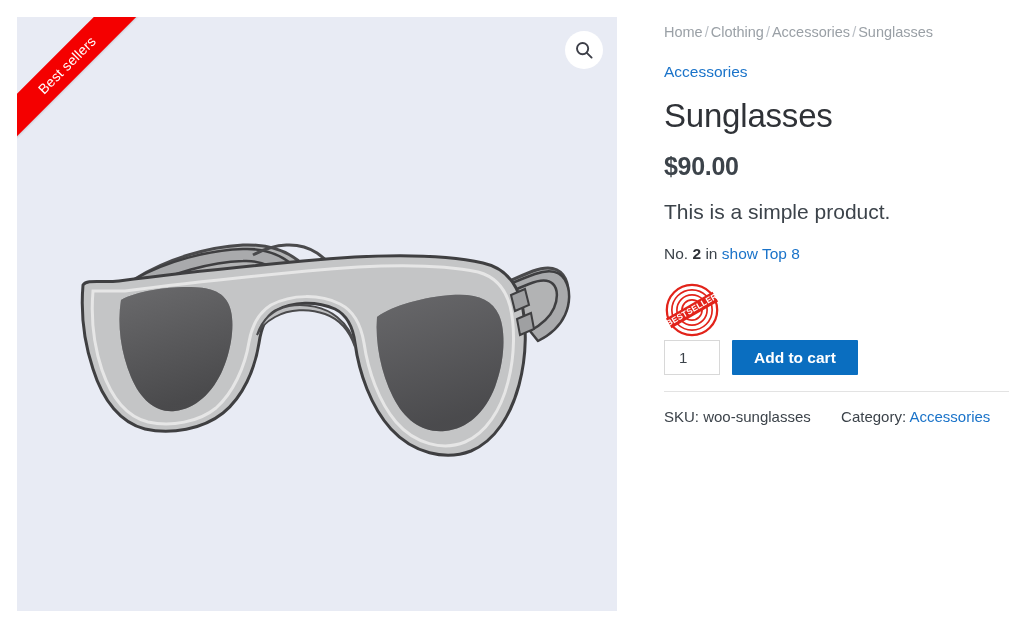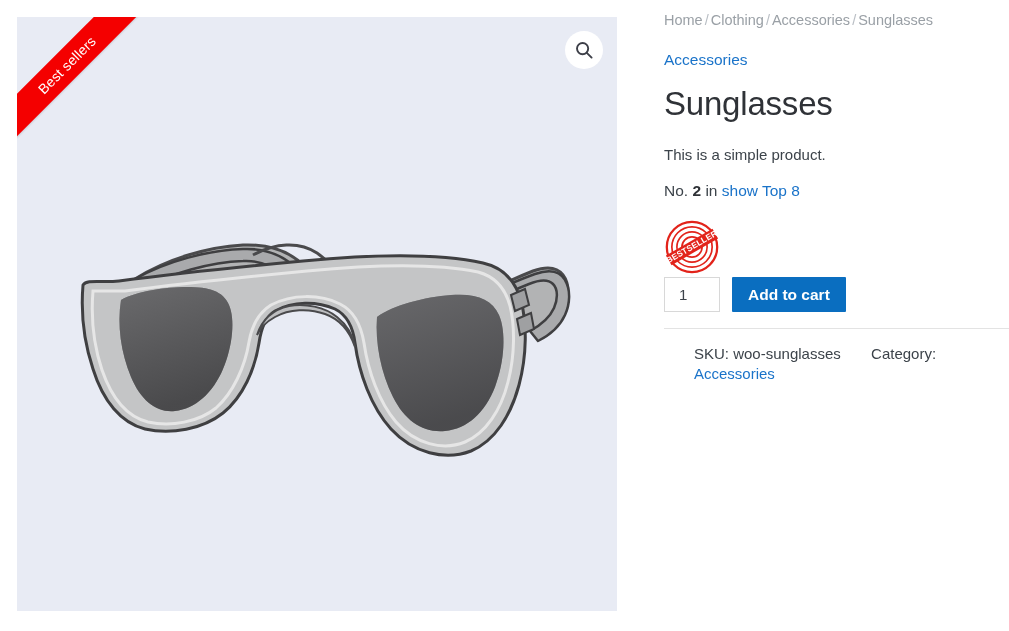"Home / Clothing / Accessories" .summary { top: 10px -> 22px }
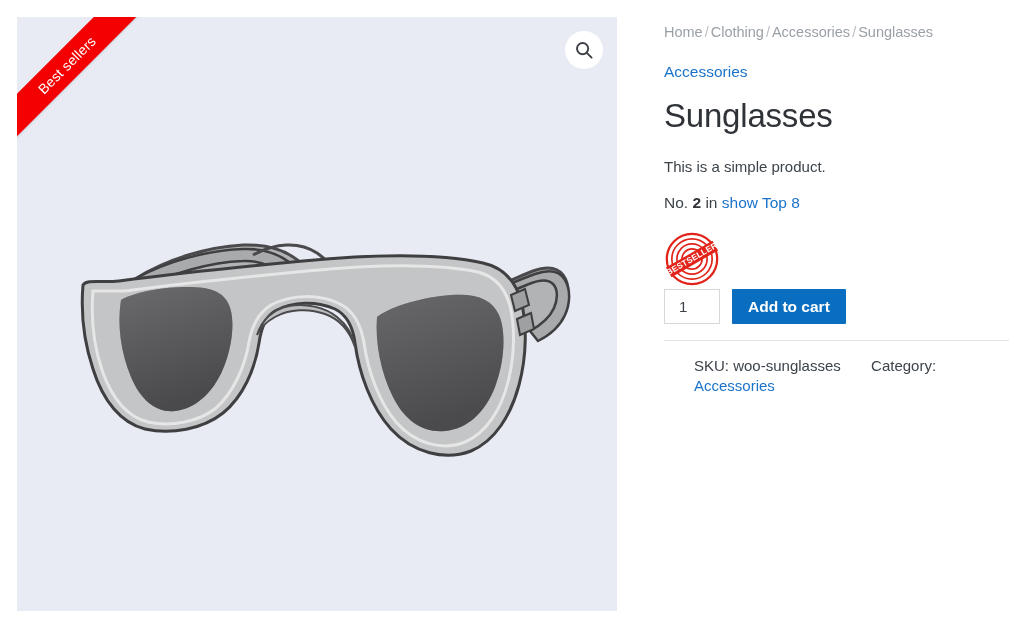"$90.00" div.price { html: none -> <div>$90.00</div> }
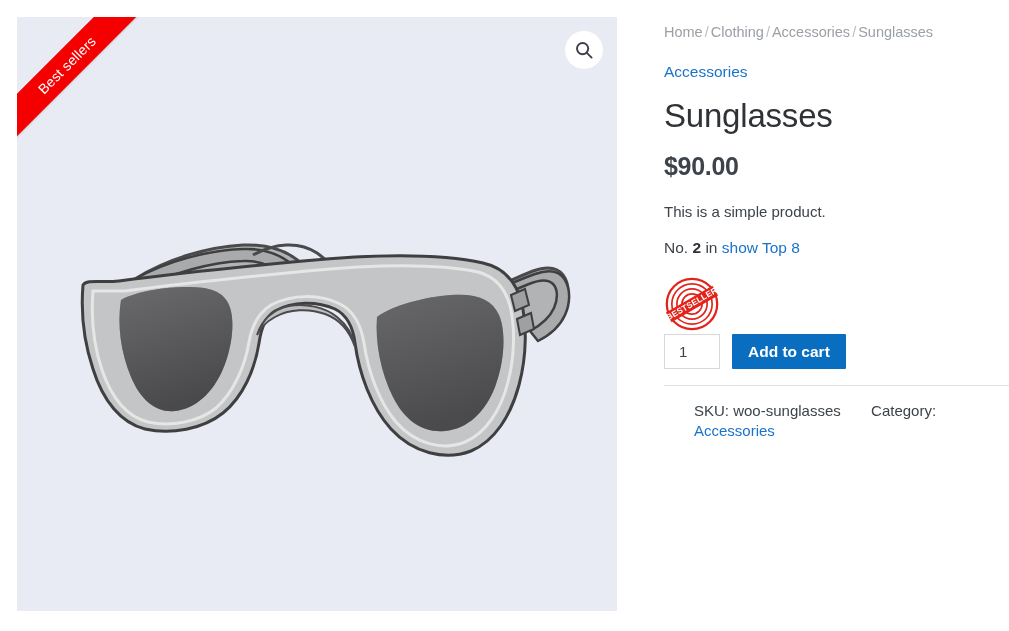"This is a simple product." .short-desc { font-size: 15px -> 21px }
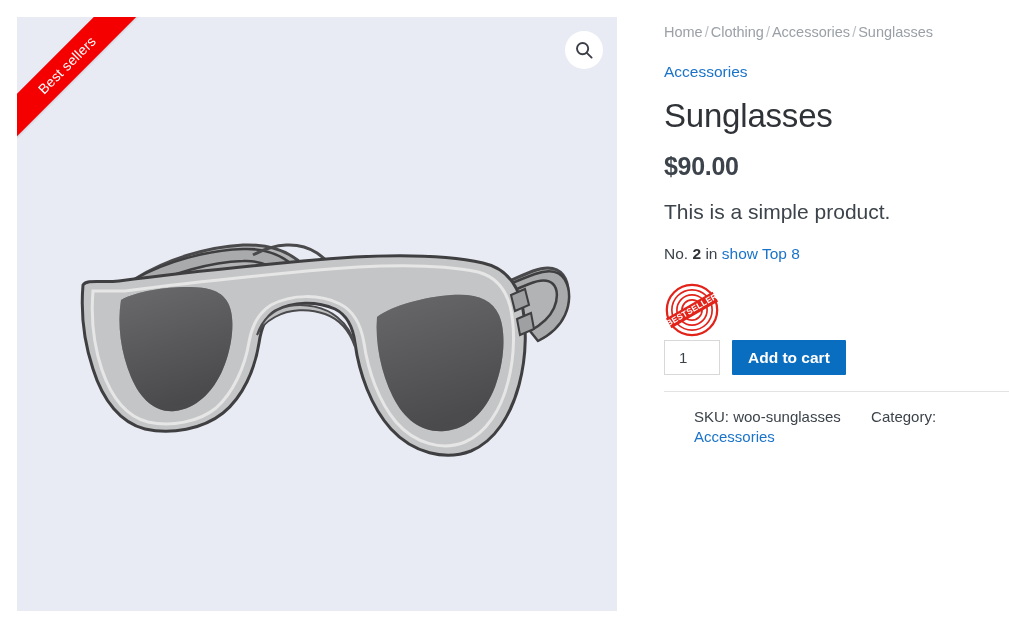"Add to cart" .add-cart { padding: 0 16px -> 0 22px }
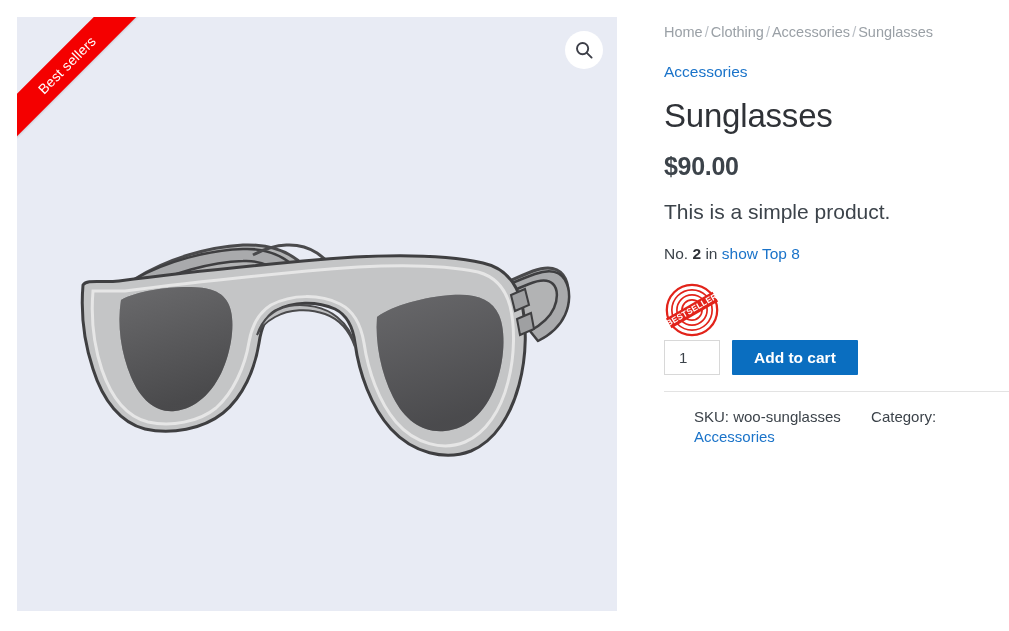"SKU: woo-sunglasses Category:" .meta { margin-left: 30px -> none }
